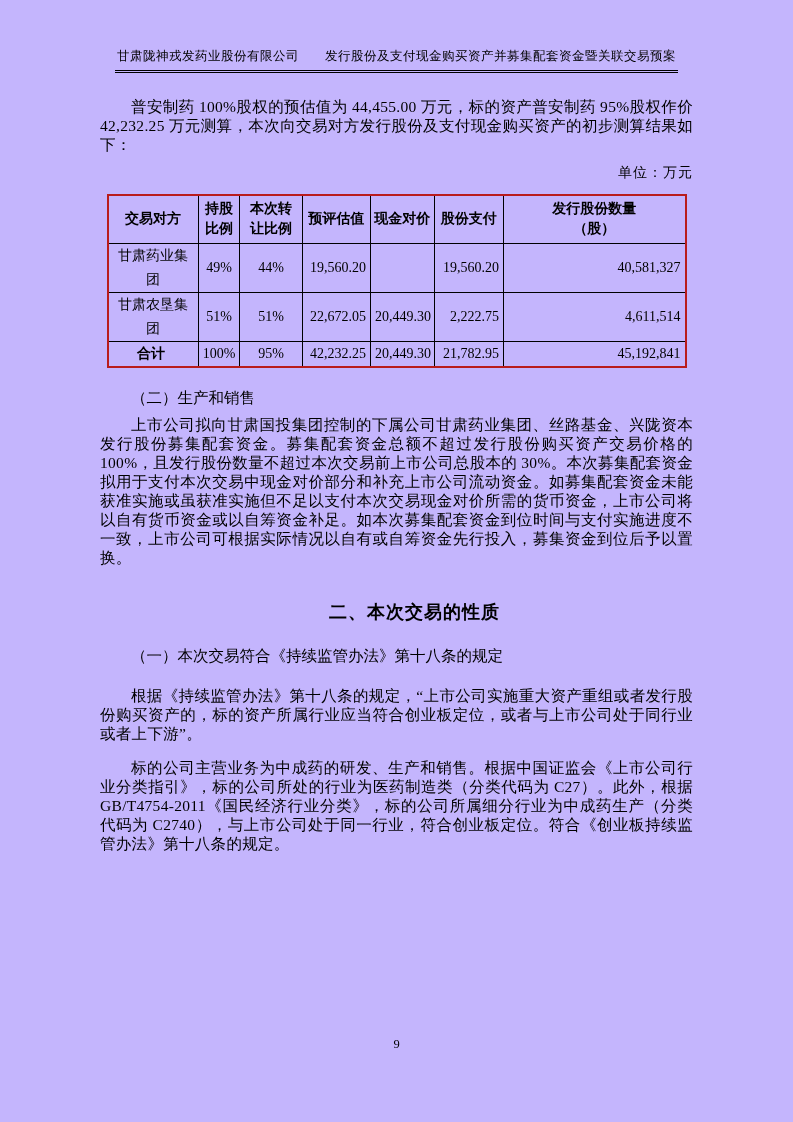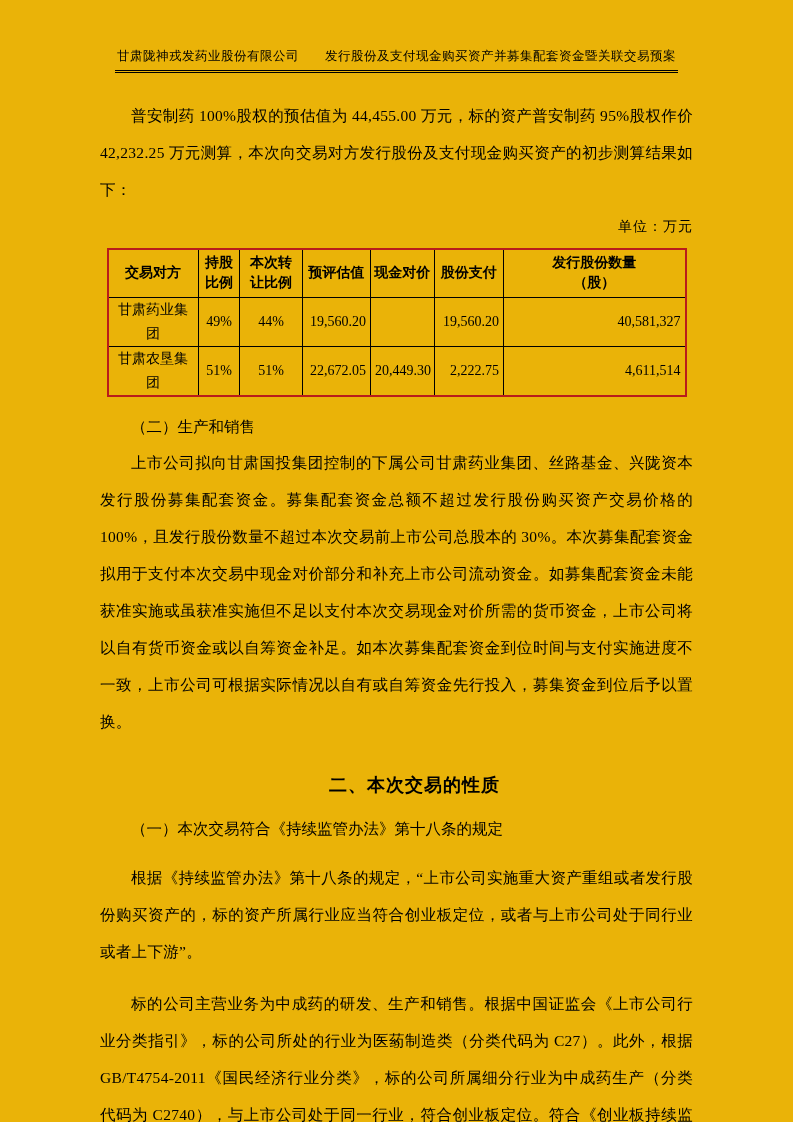"甘肃陇神戎发药业股份有限公司" .page { background: #eab308 -> #c4b5fd }
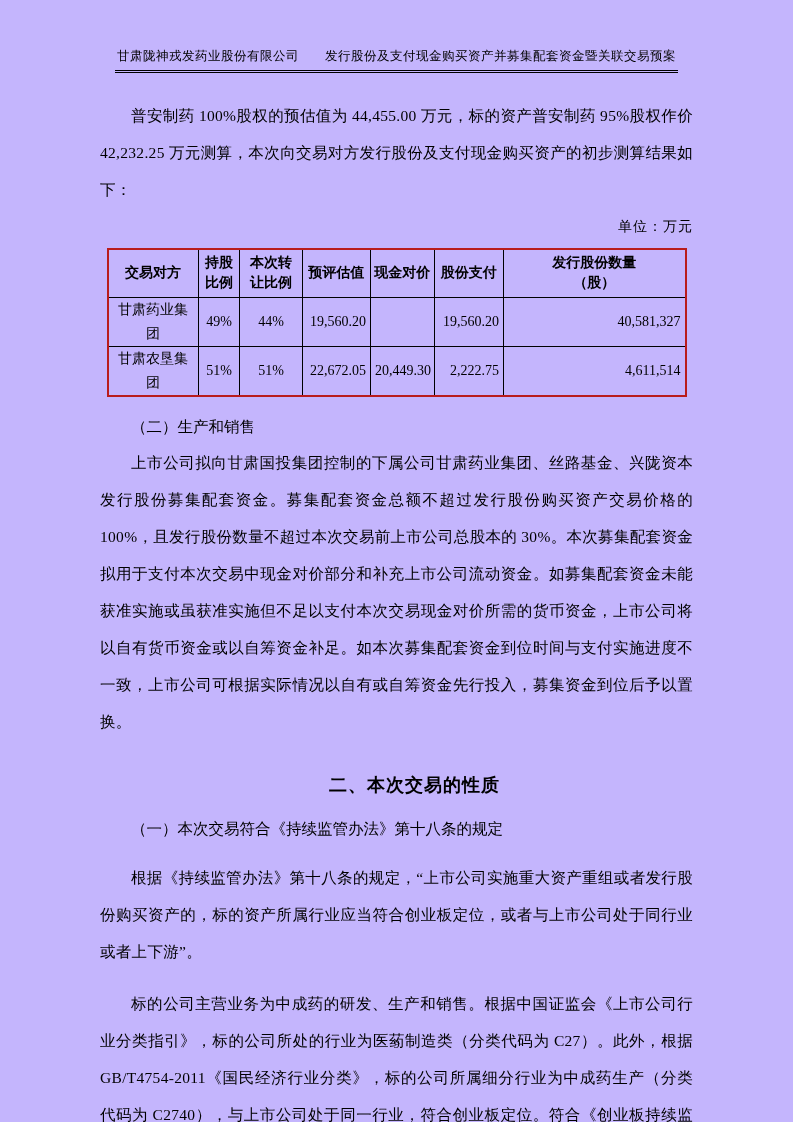"普安制药 100%股权的预估值为 44,455.00 万元，标的资产普安制药" .para { line-height: 37px -> 19px }
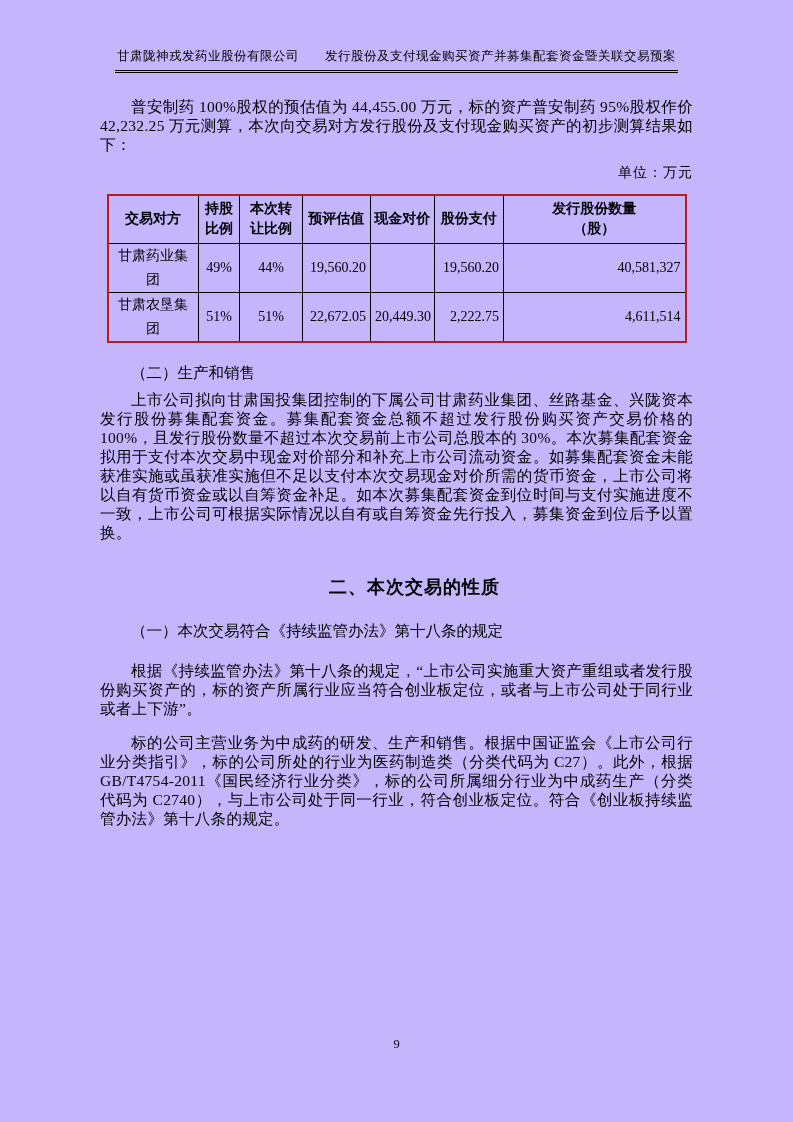"合计" tr.total-row { html: none -> <tr> <td>合计</td> <td>100%</td> <td>95%</td> <td>42,232.25</td> <td>20,449.30</td> <td>21,782.95</td> <td>45,192,841</td> </tr> }
